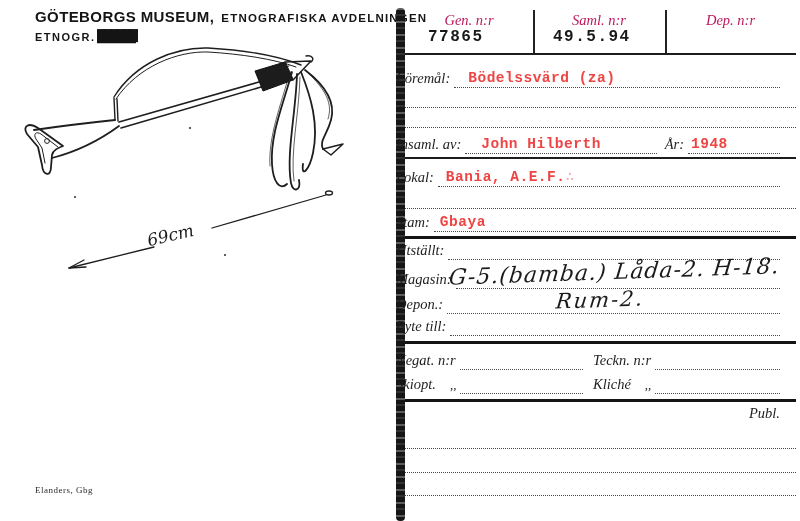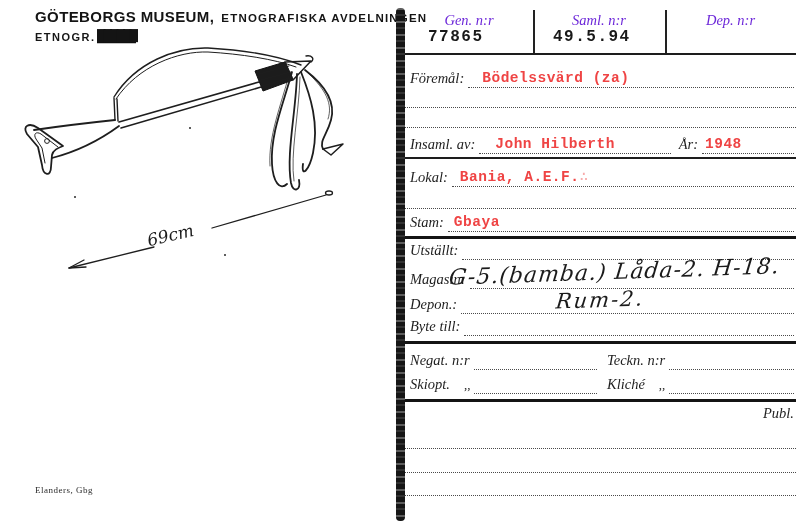"Gen. n:r" .hcol-label { color: #6d28d9 -> #be185d }
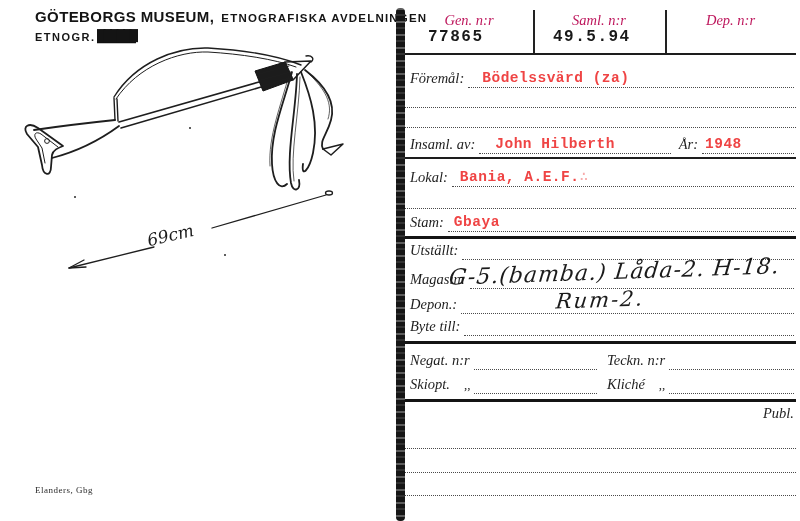"Föremål:" .frow { left: 410px -> 396px }
